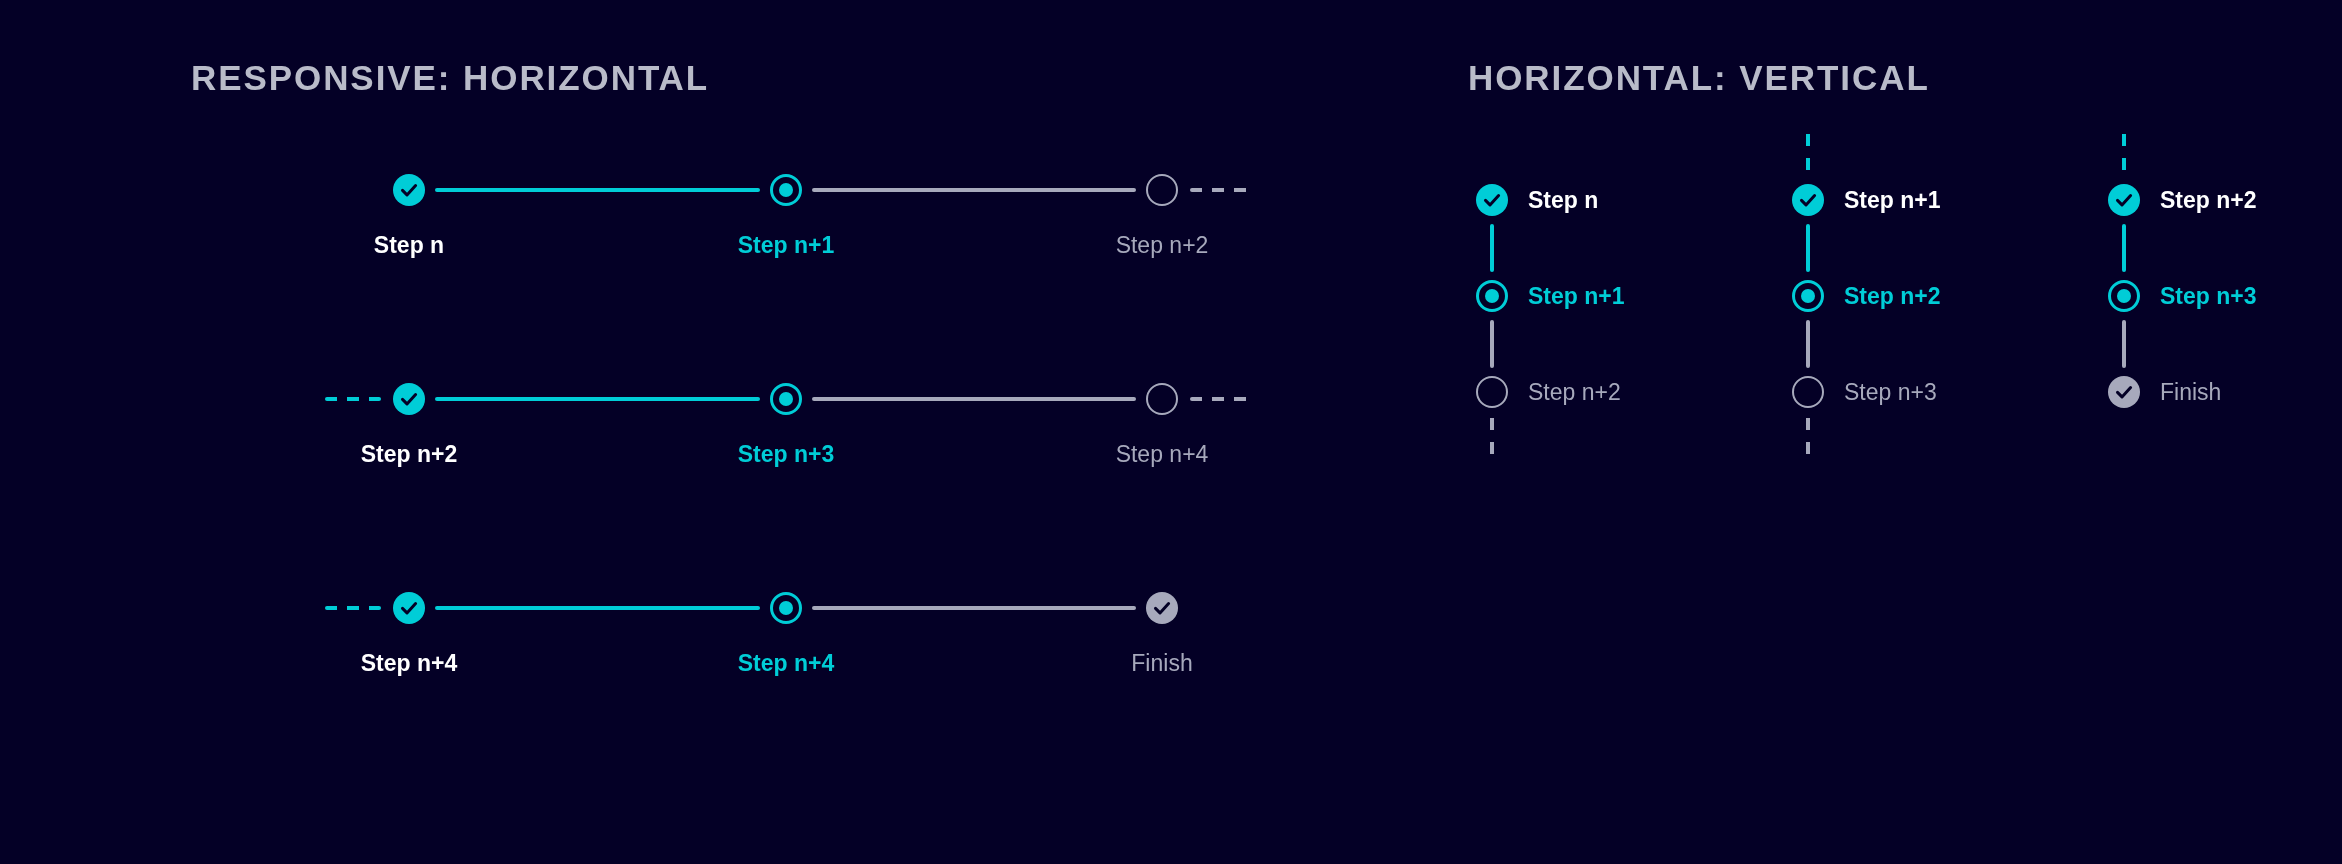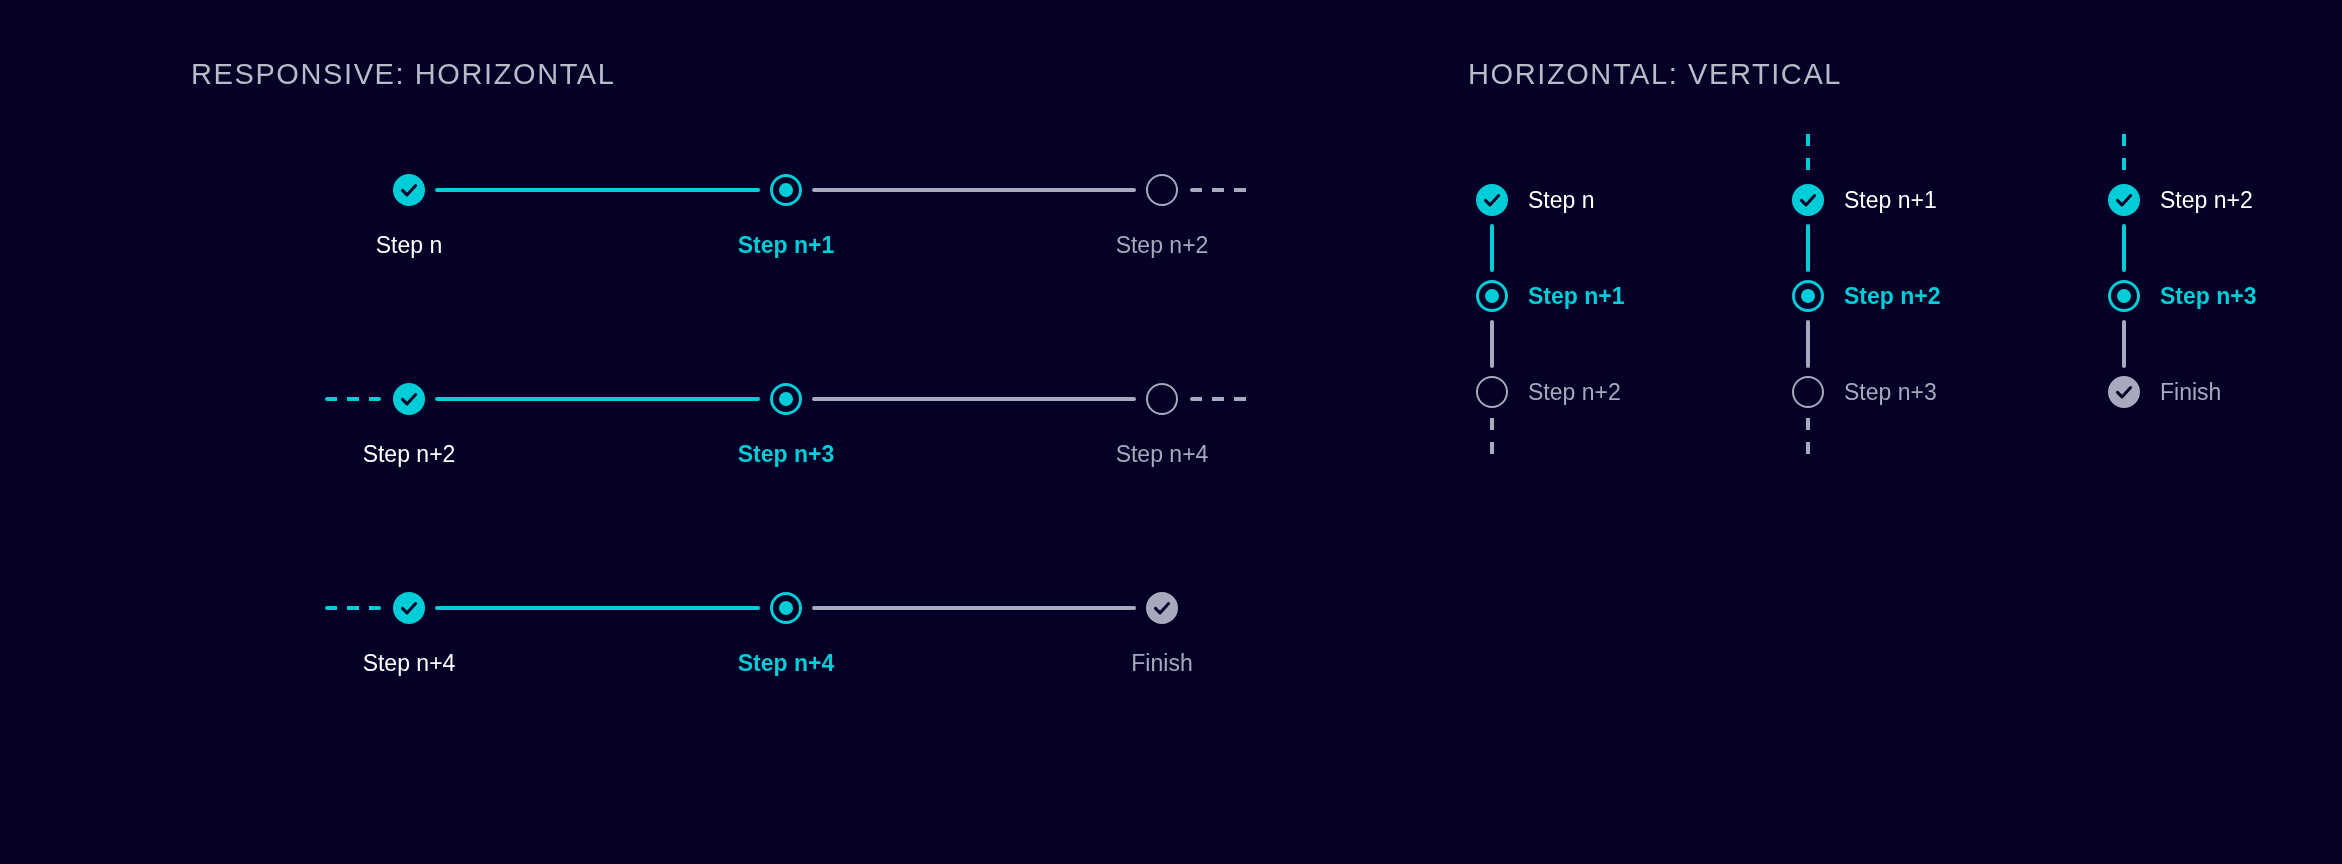"RESPONSIVE: HORIZONTAL" .section-heading { font-size: 29px -> 35px; font-weight: 400 -> 700 }
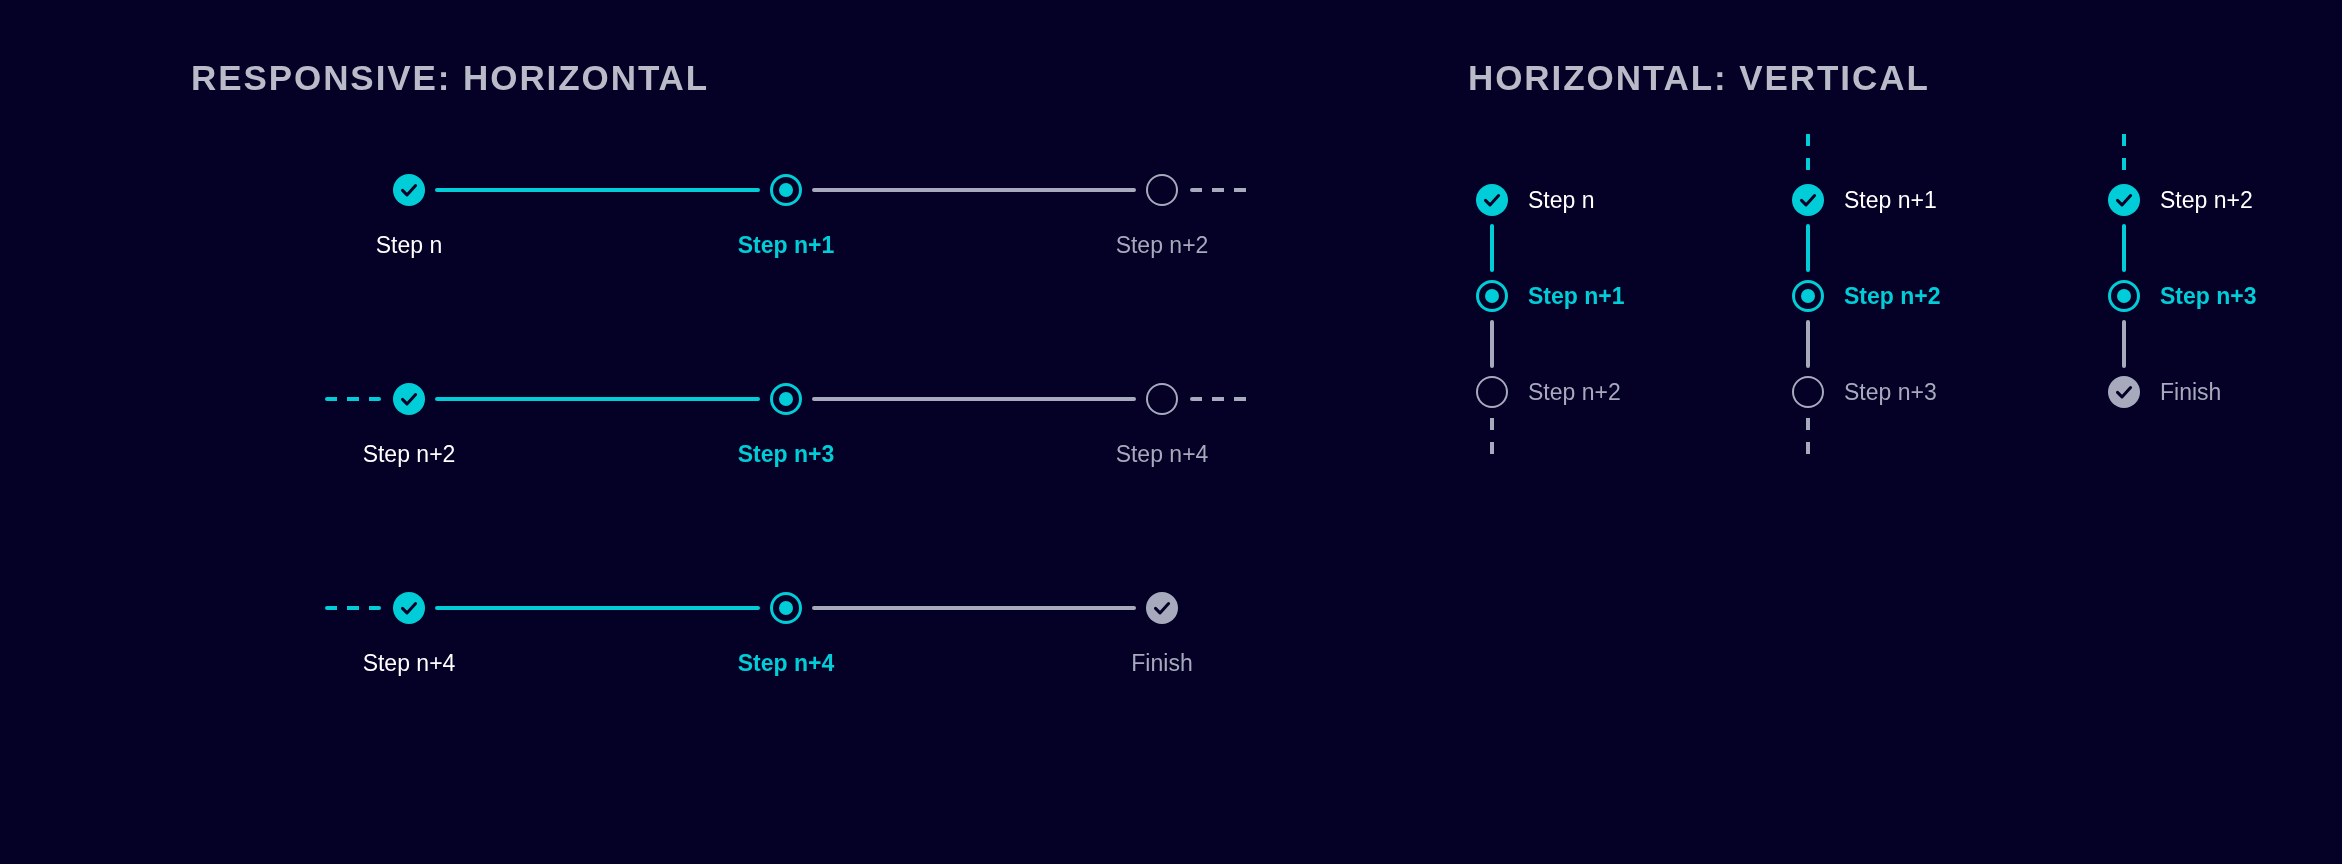"Step n" .lb-done { font-weight: 400 -> 700 }
